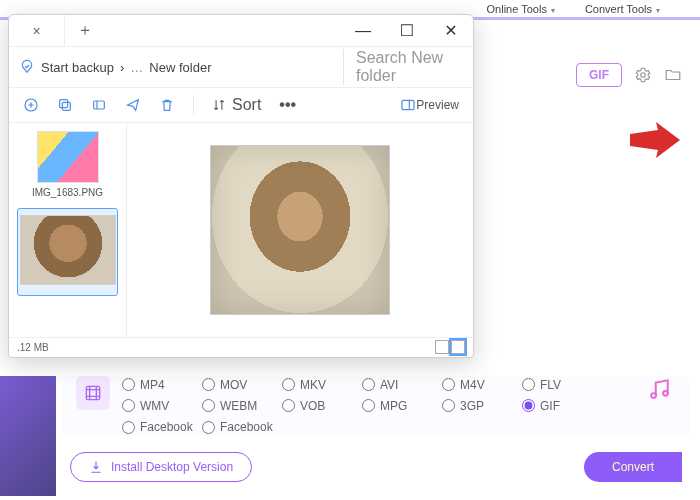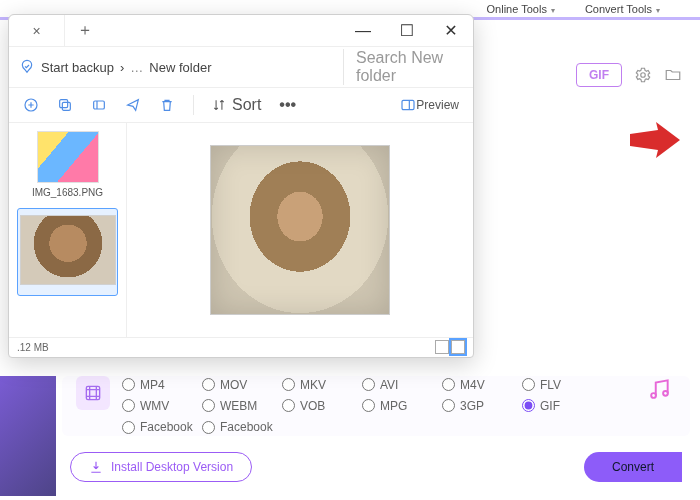"Convert" .convert { color: #0f172a -> #fef9c3 }
